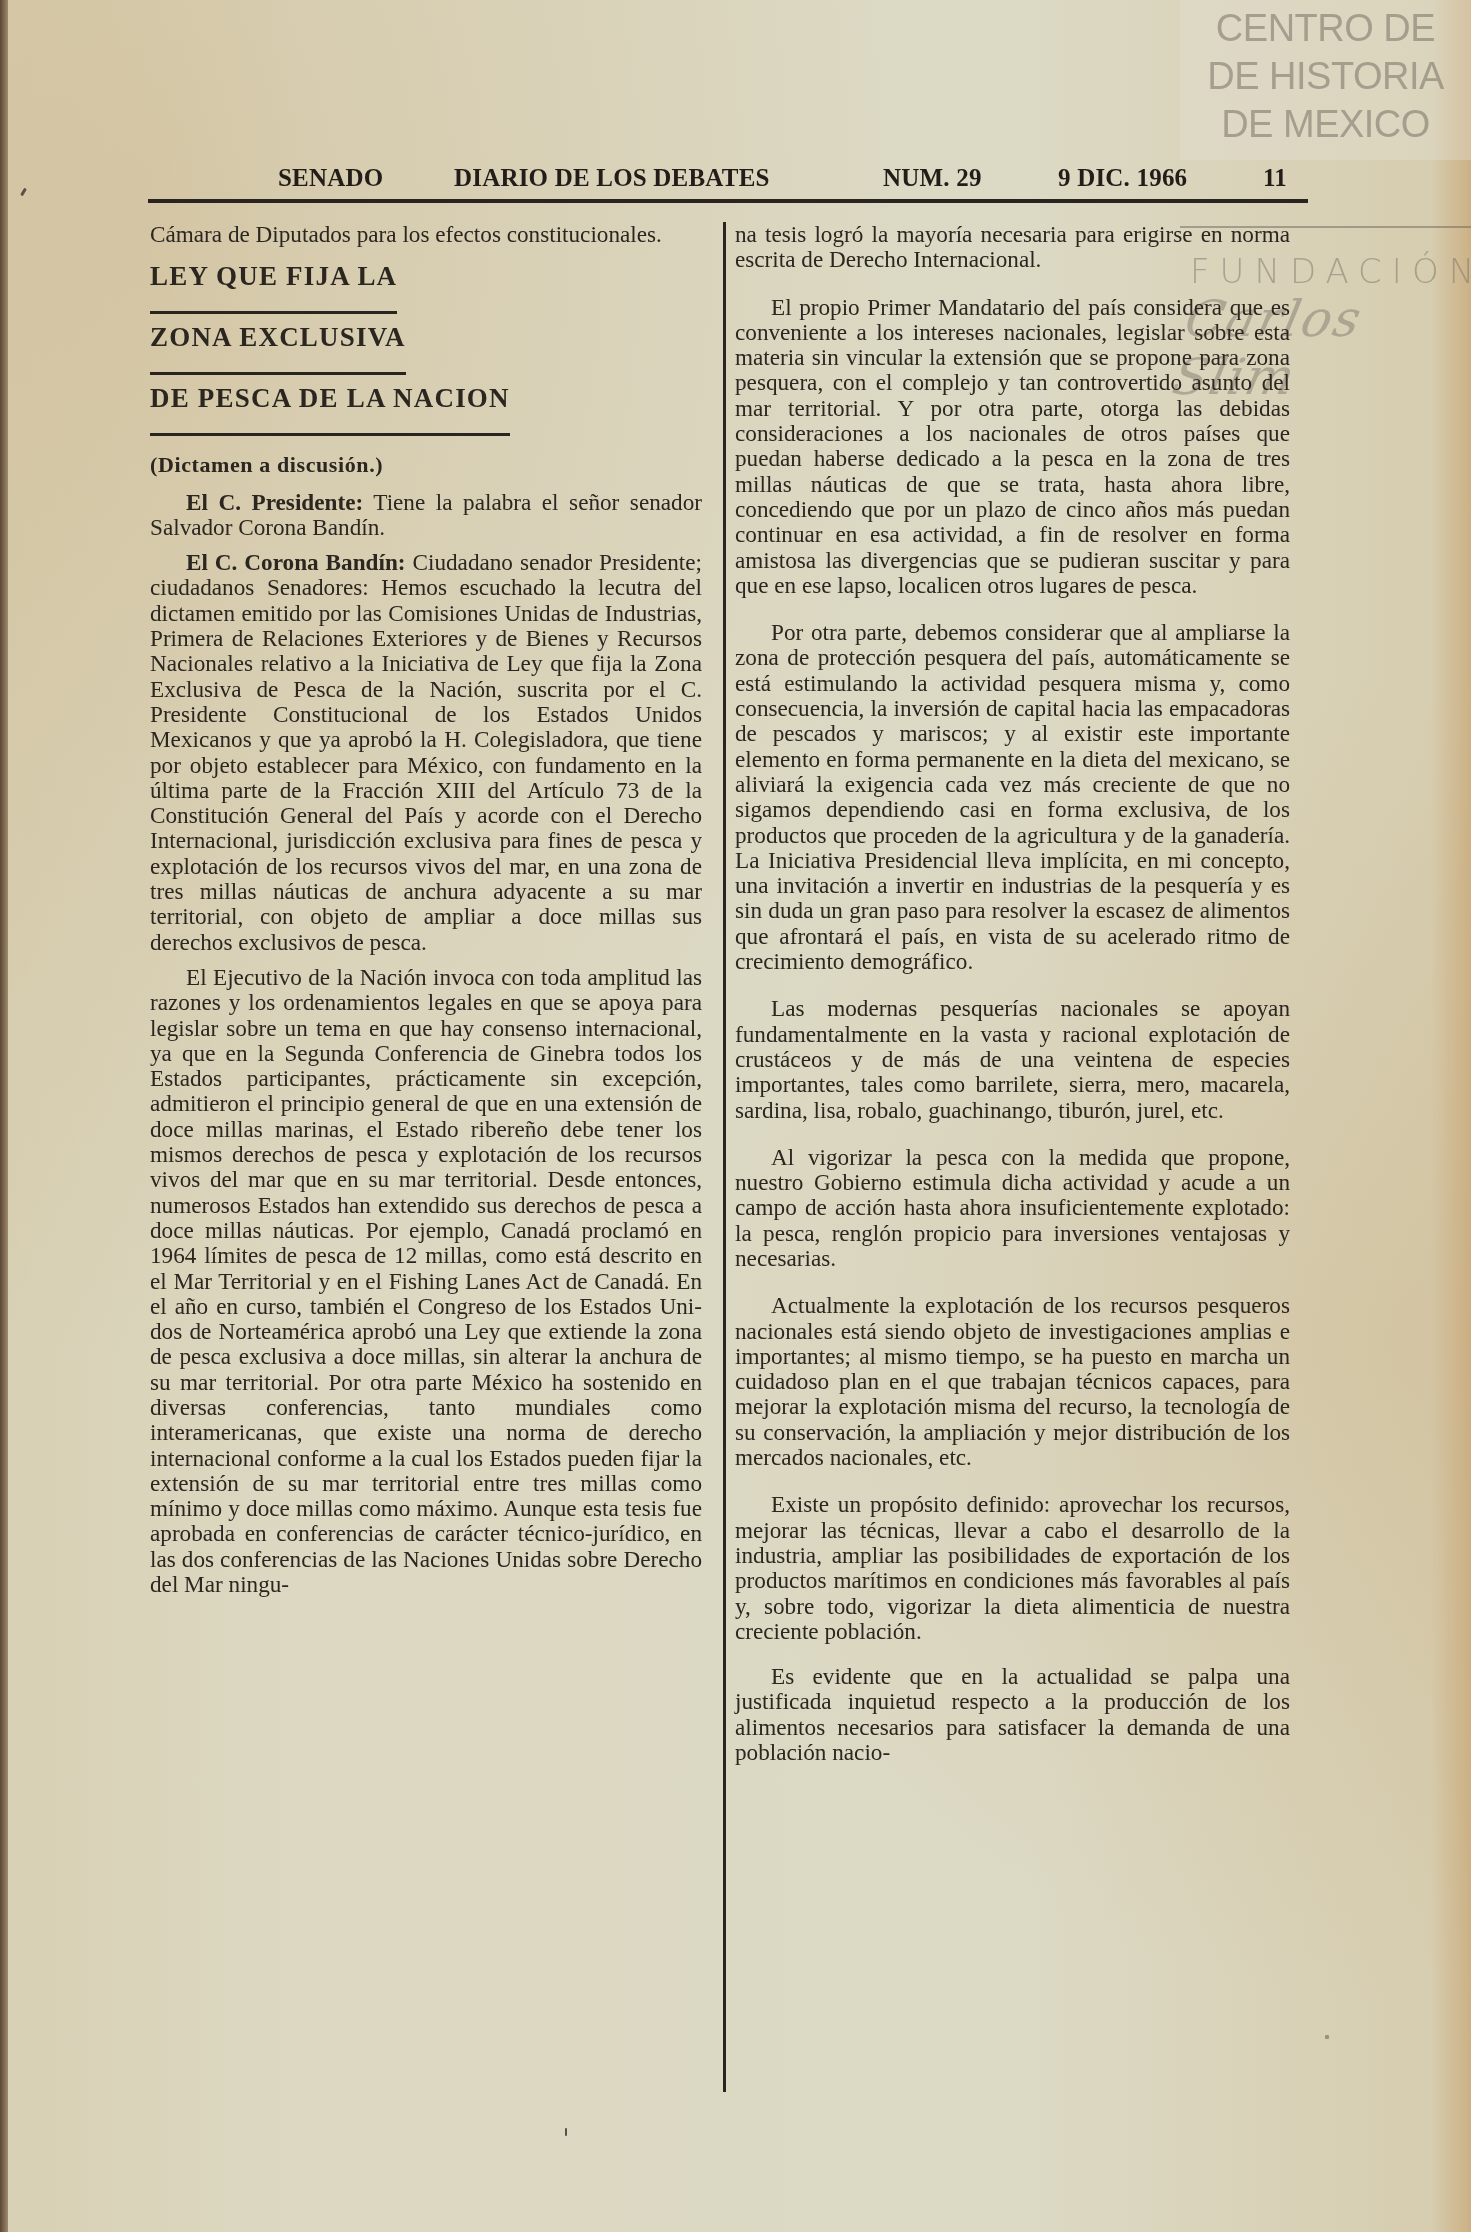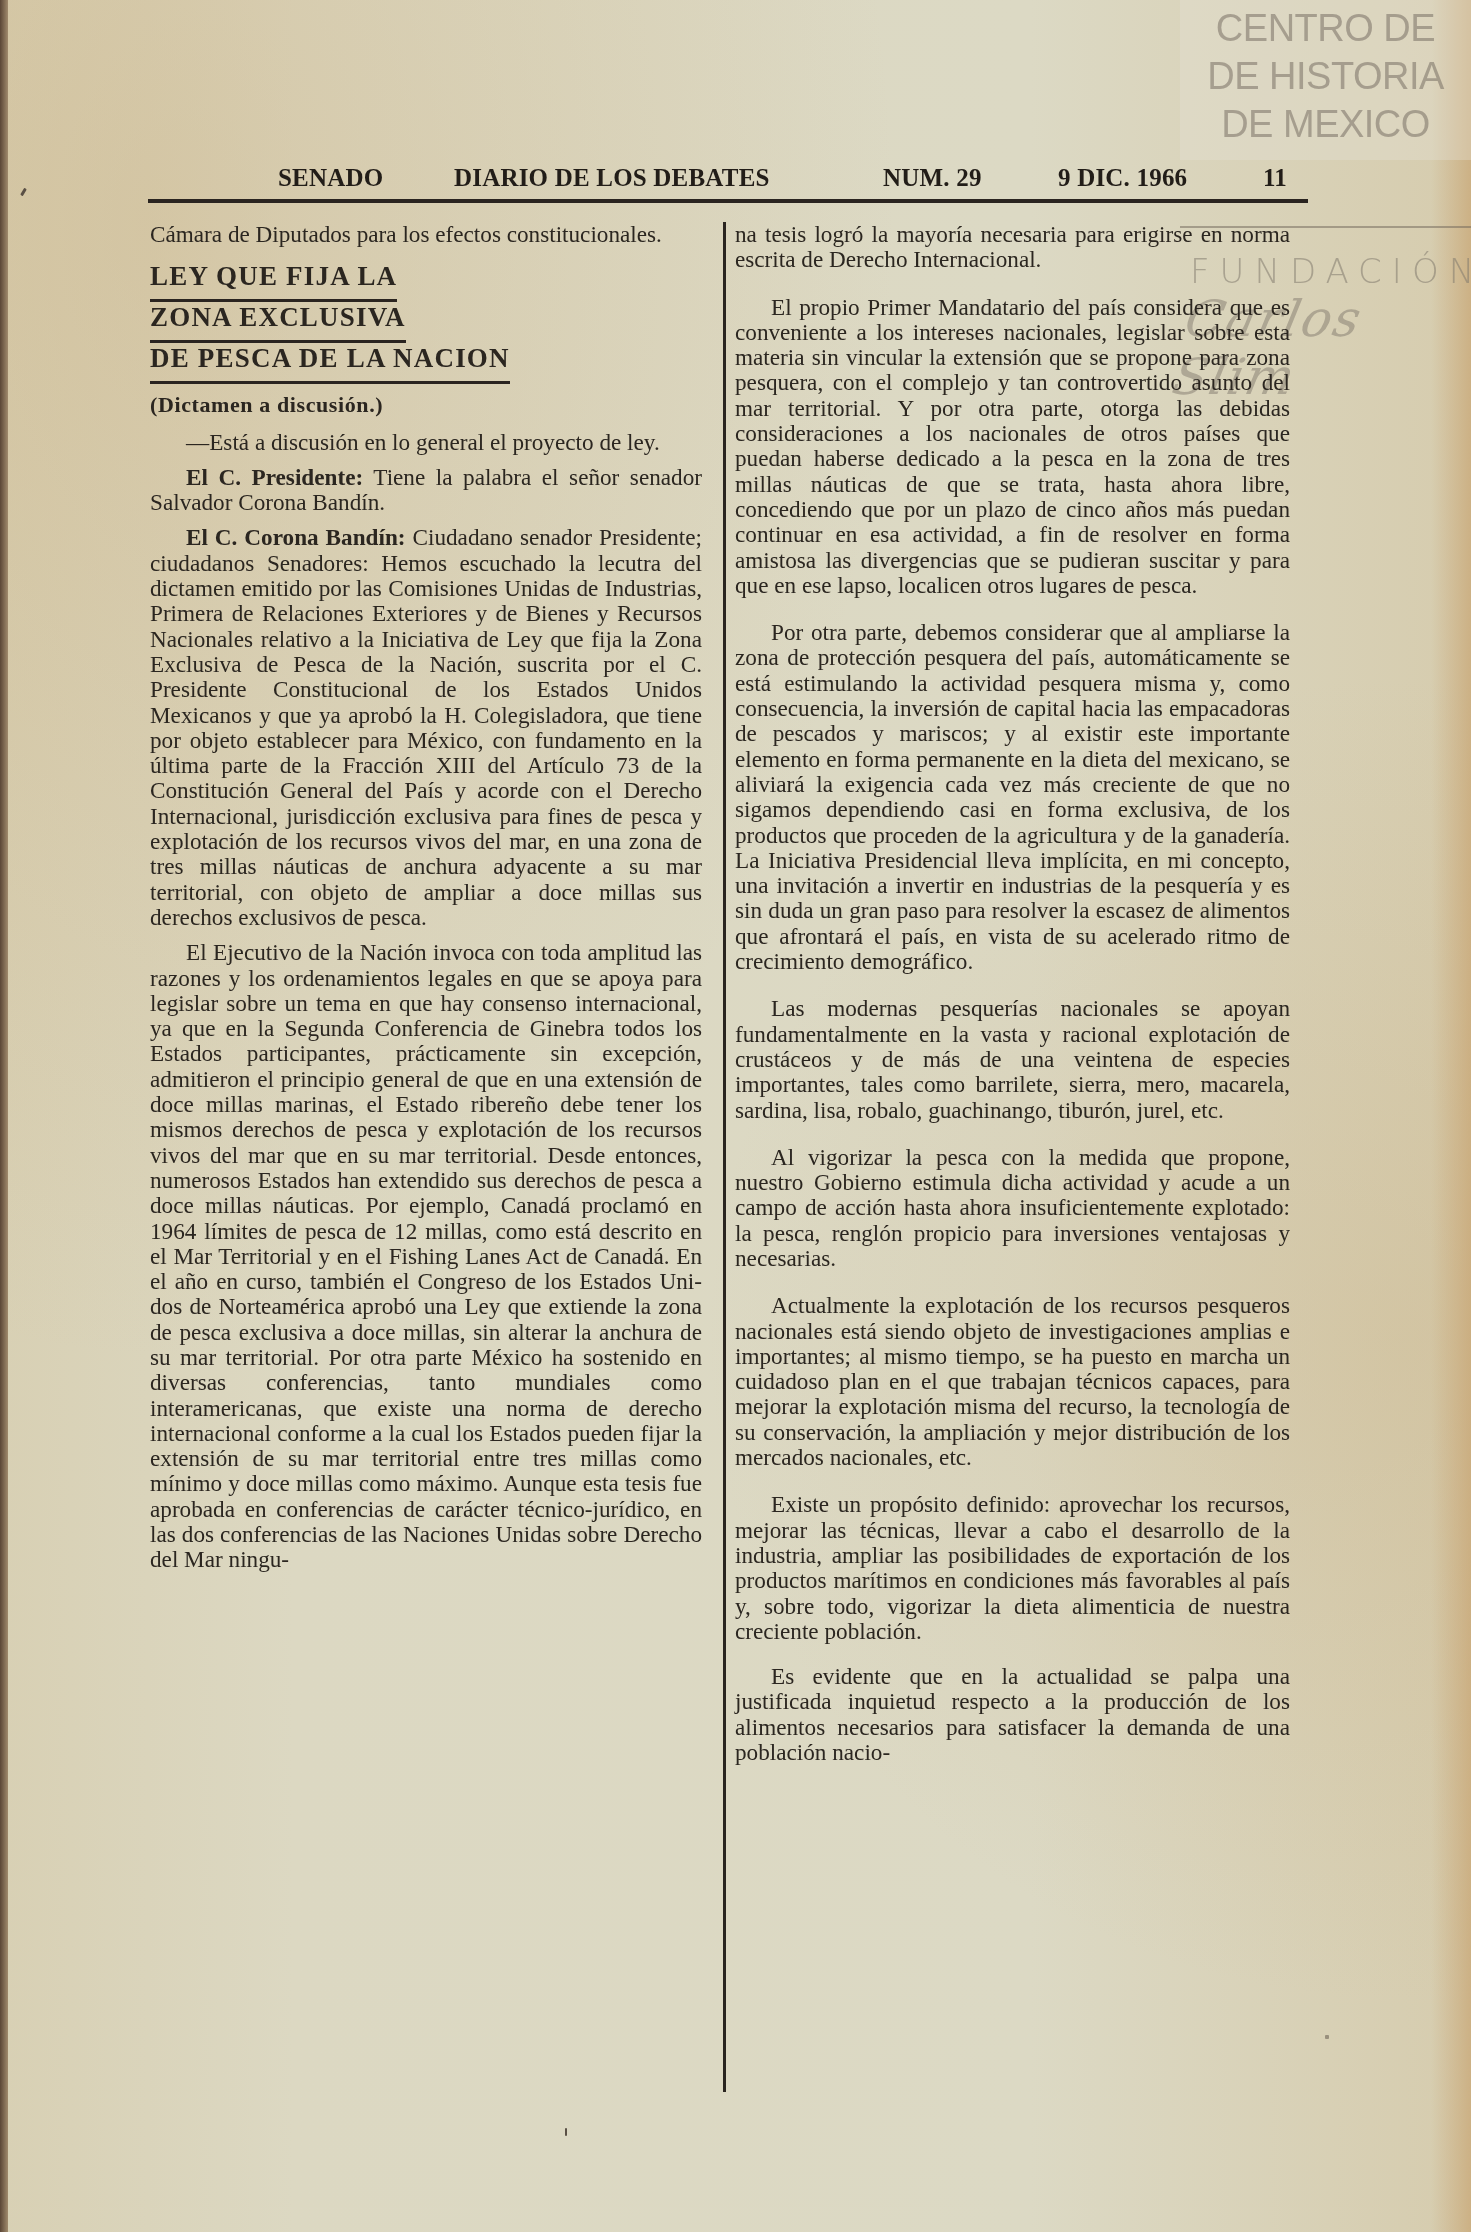"LEY QUE FIJA LA" .title-line { margin-bottom: none -> 8px; padding-bottom: 8px -> 20px }
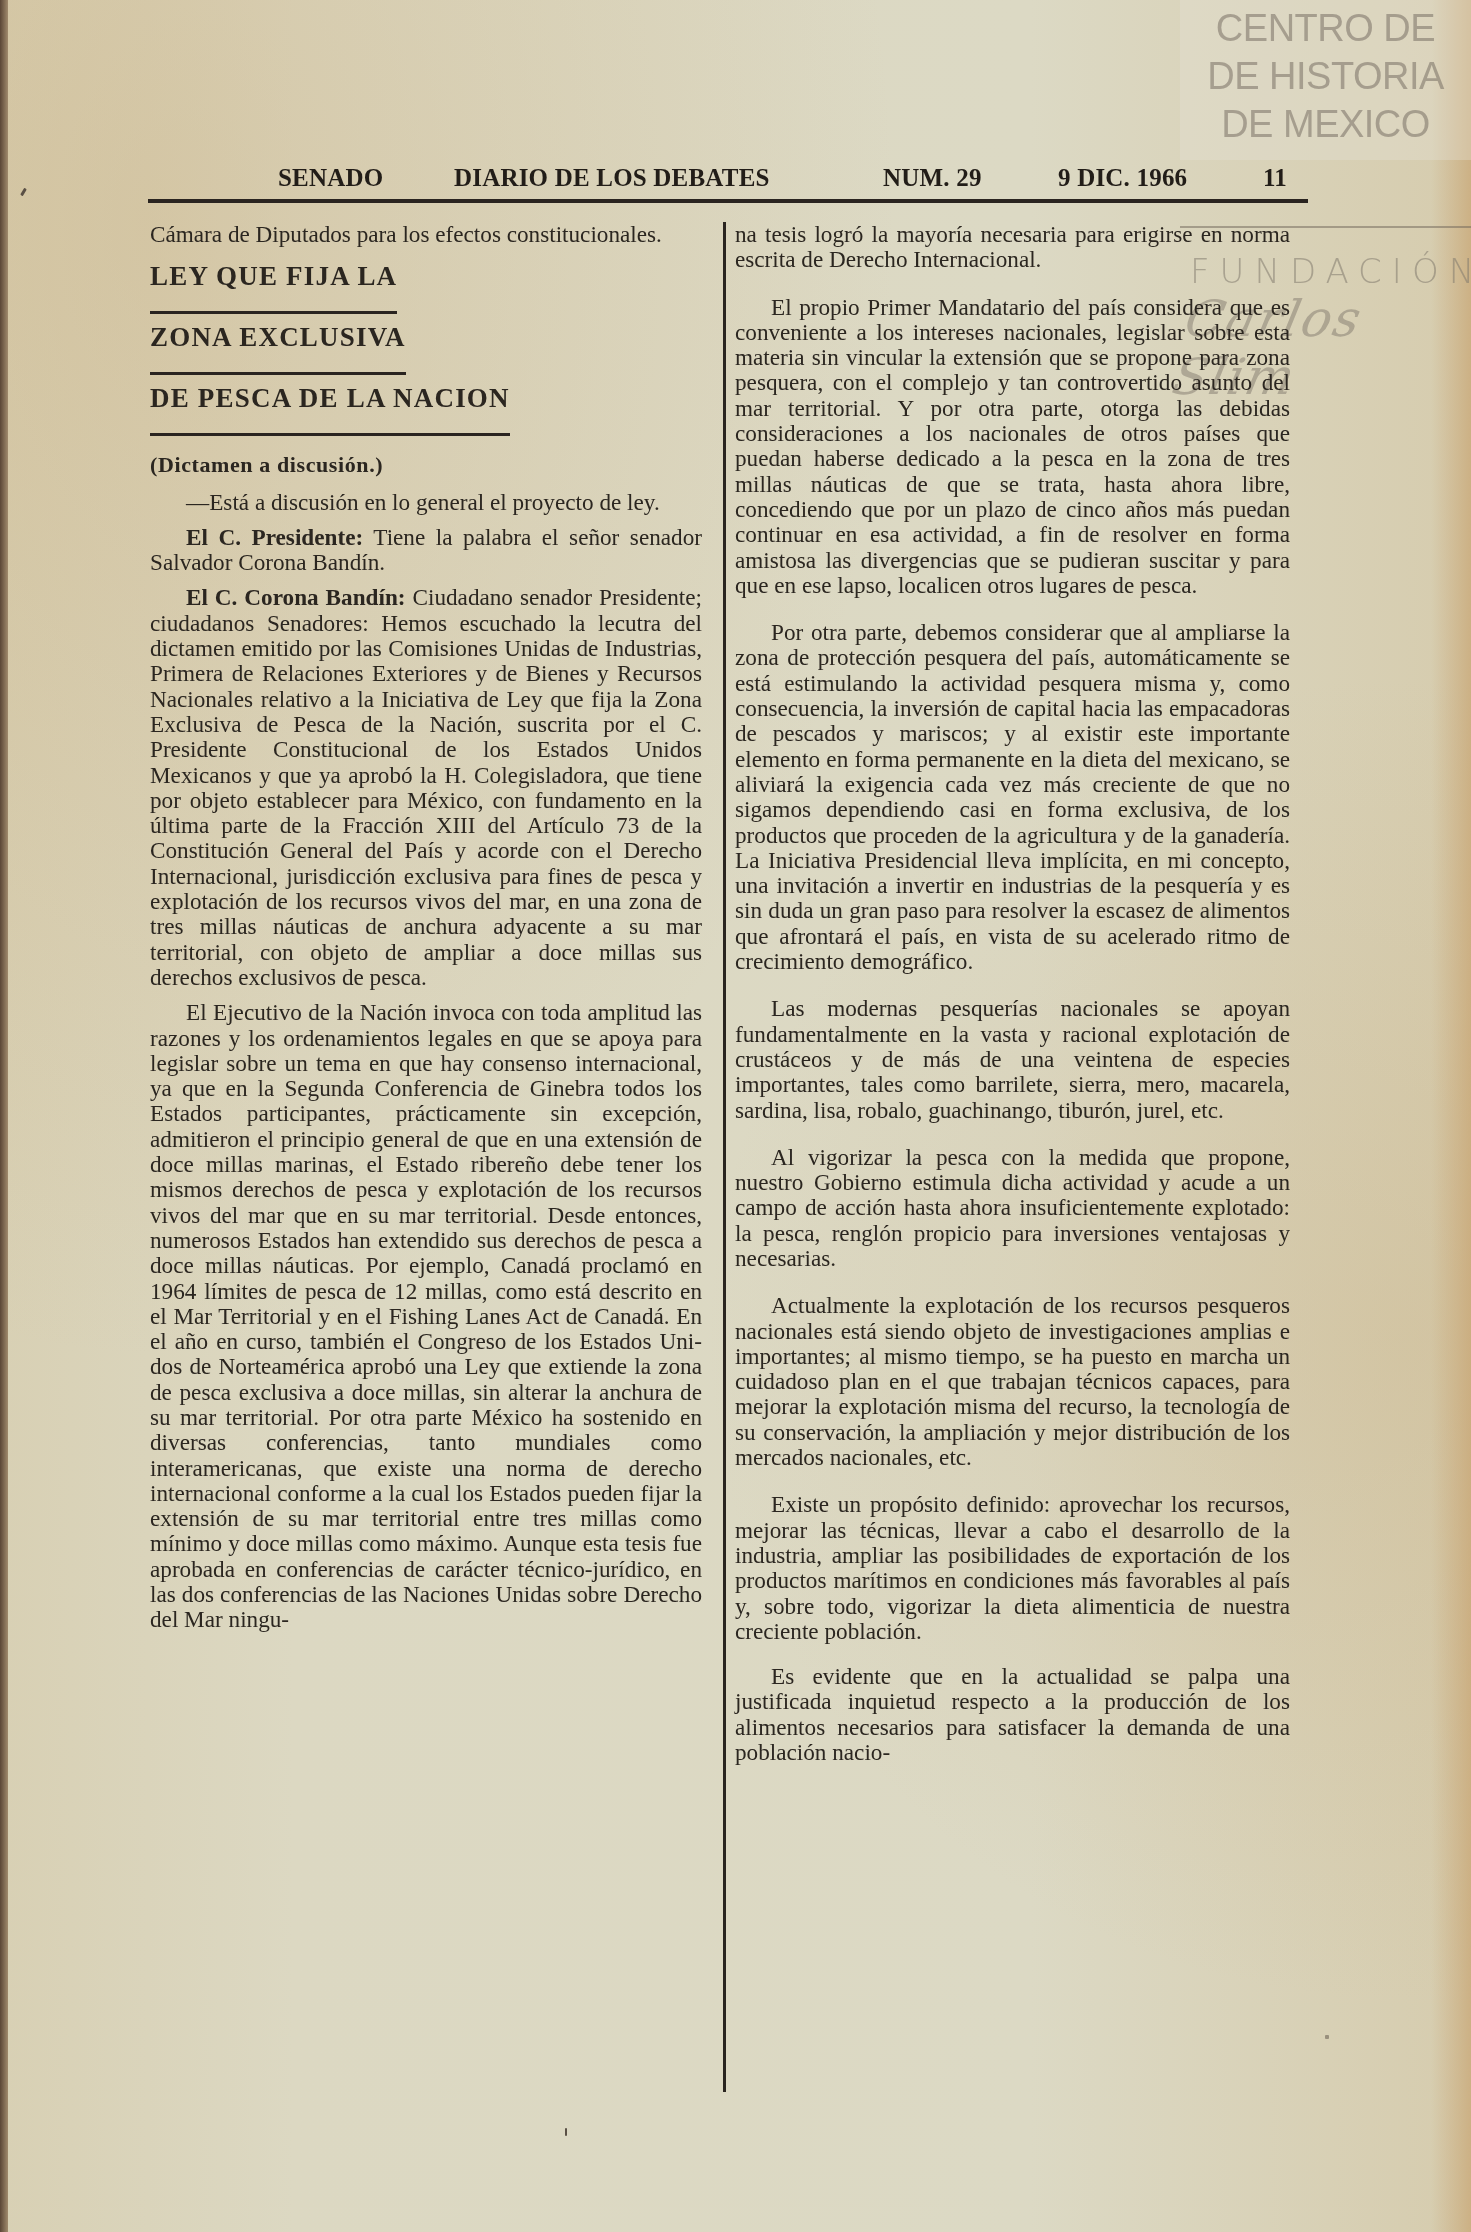"—Está a discusión en lo" p { html: <p>—Está a discusión en lo general el proyecto de ley.</p> -> none }
